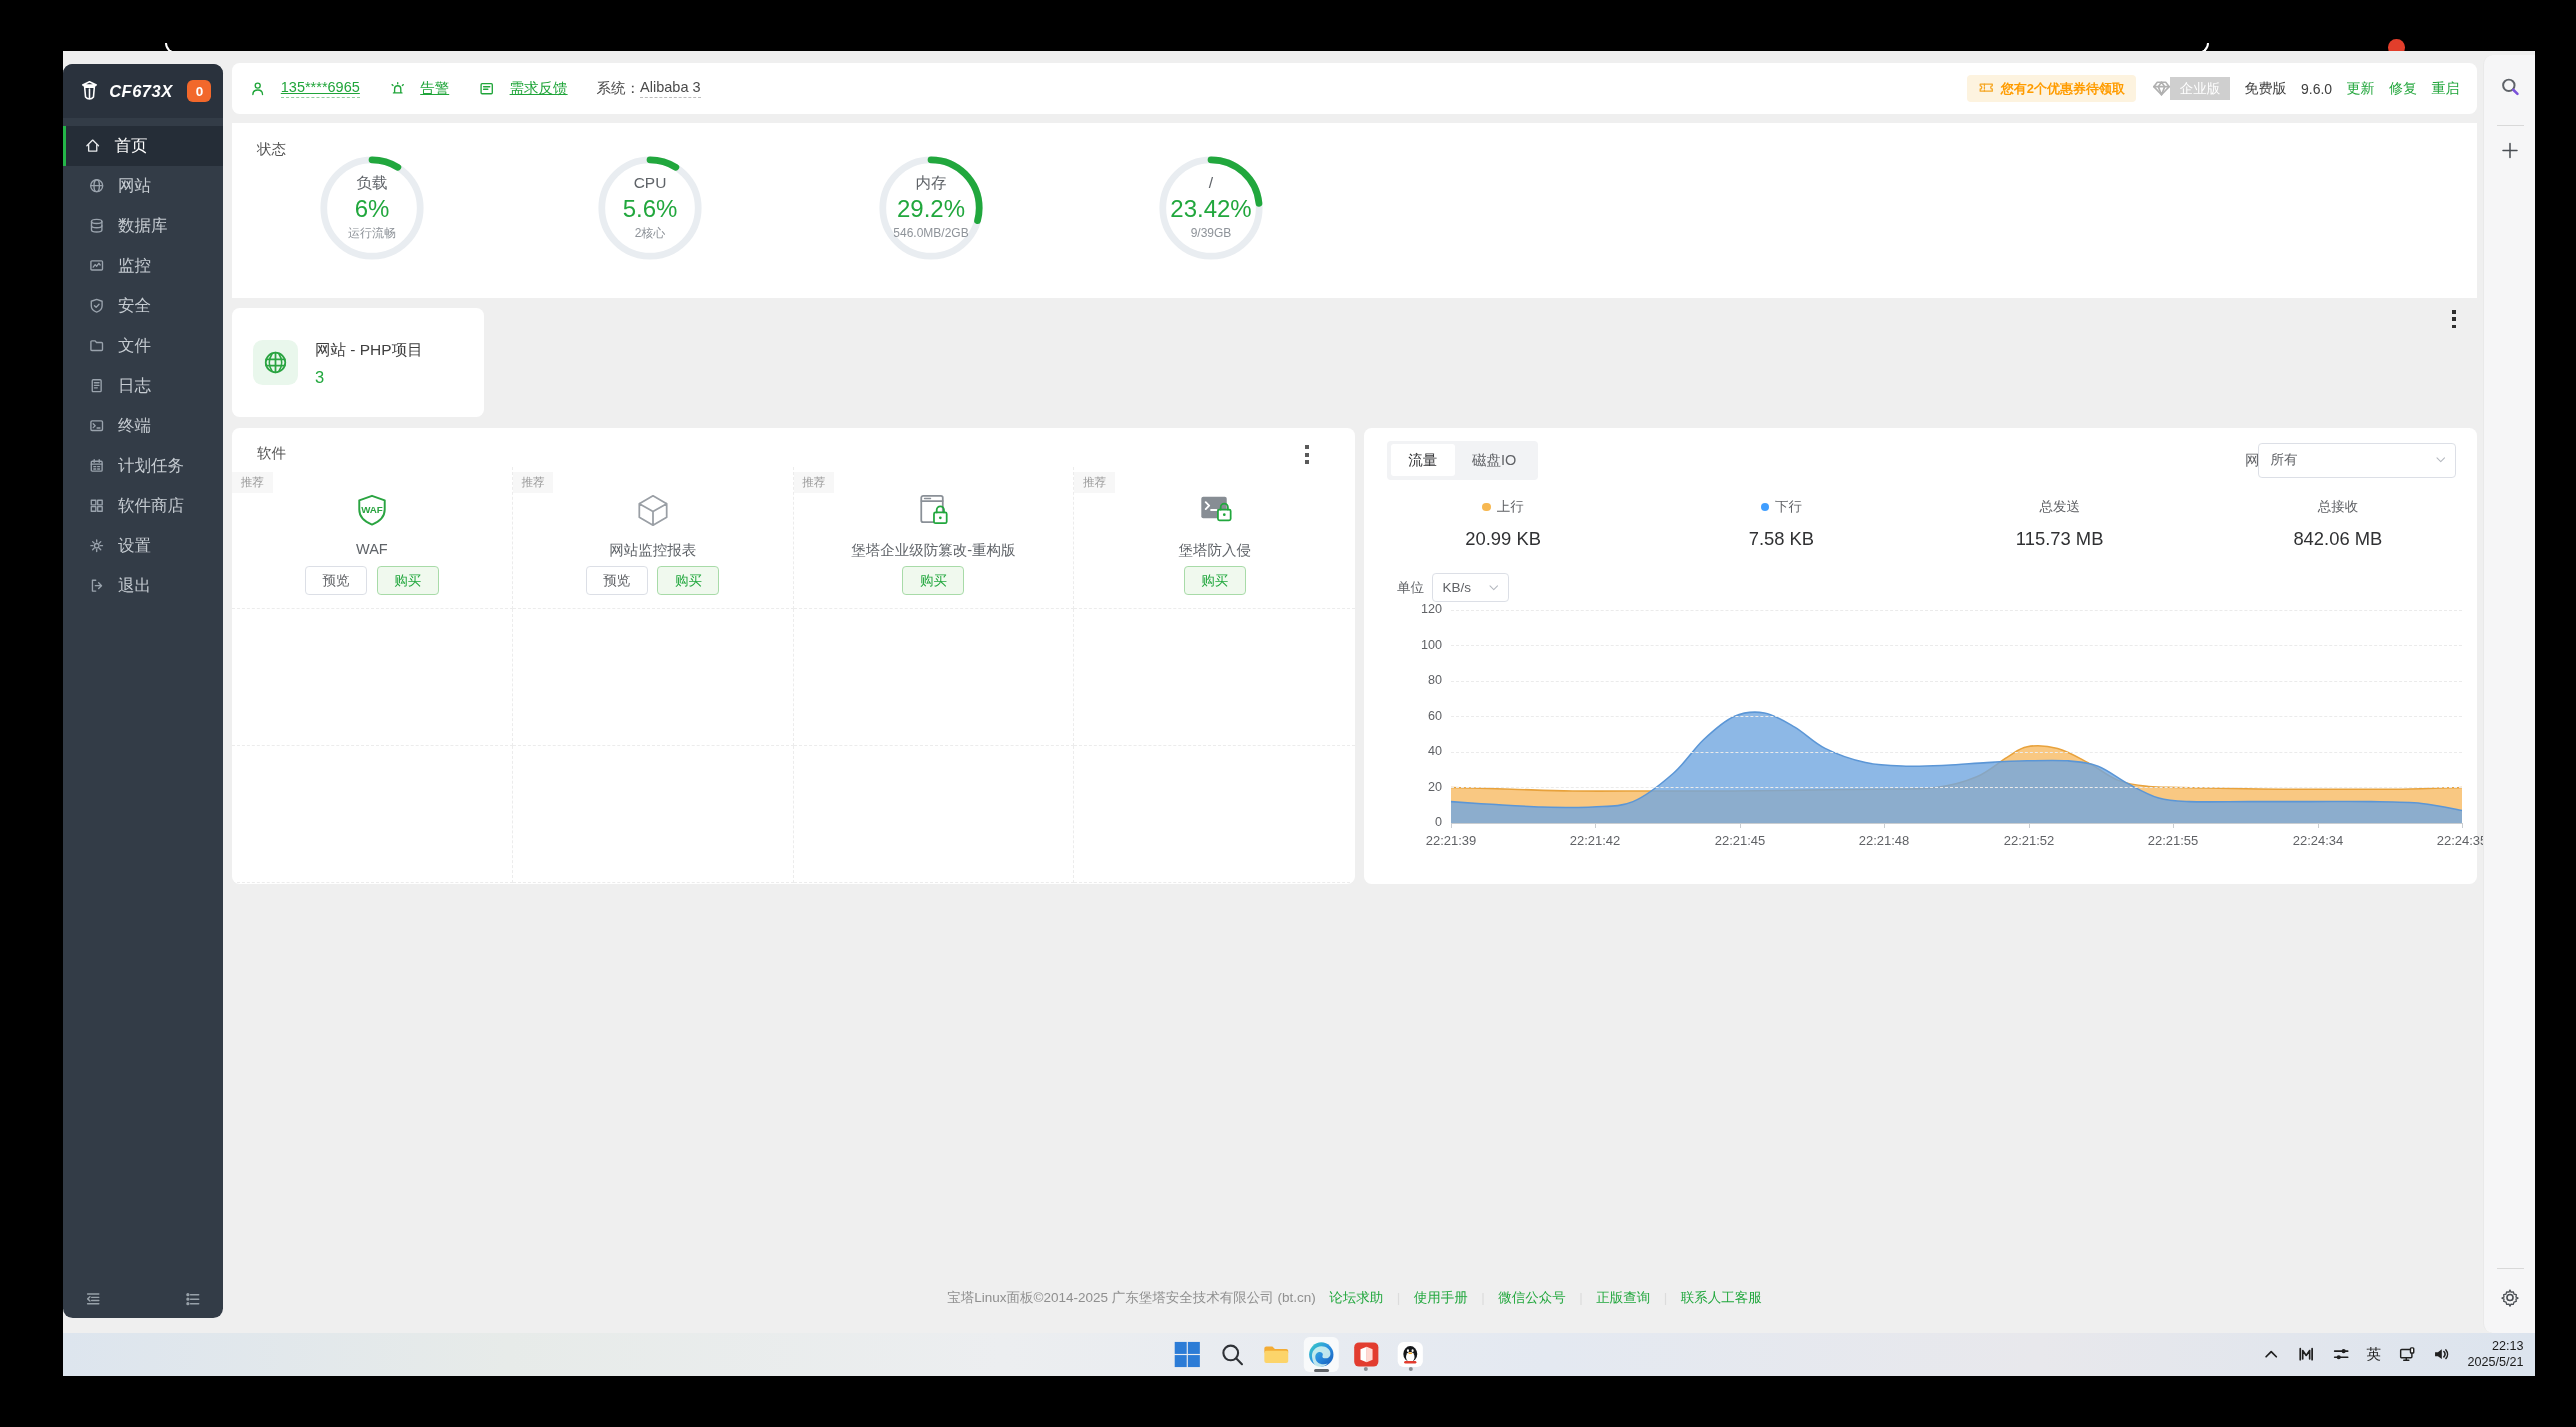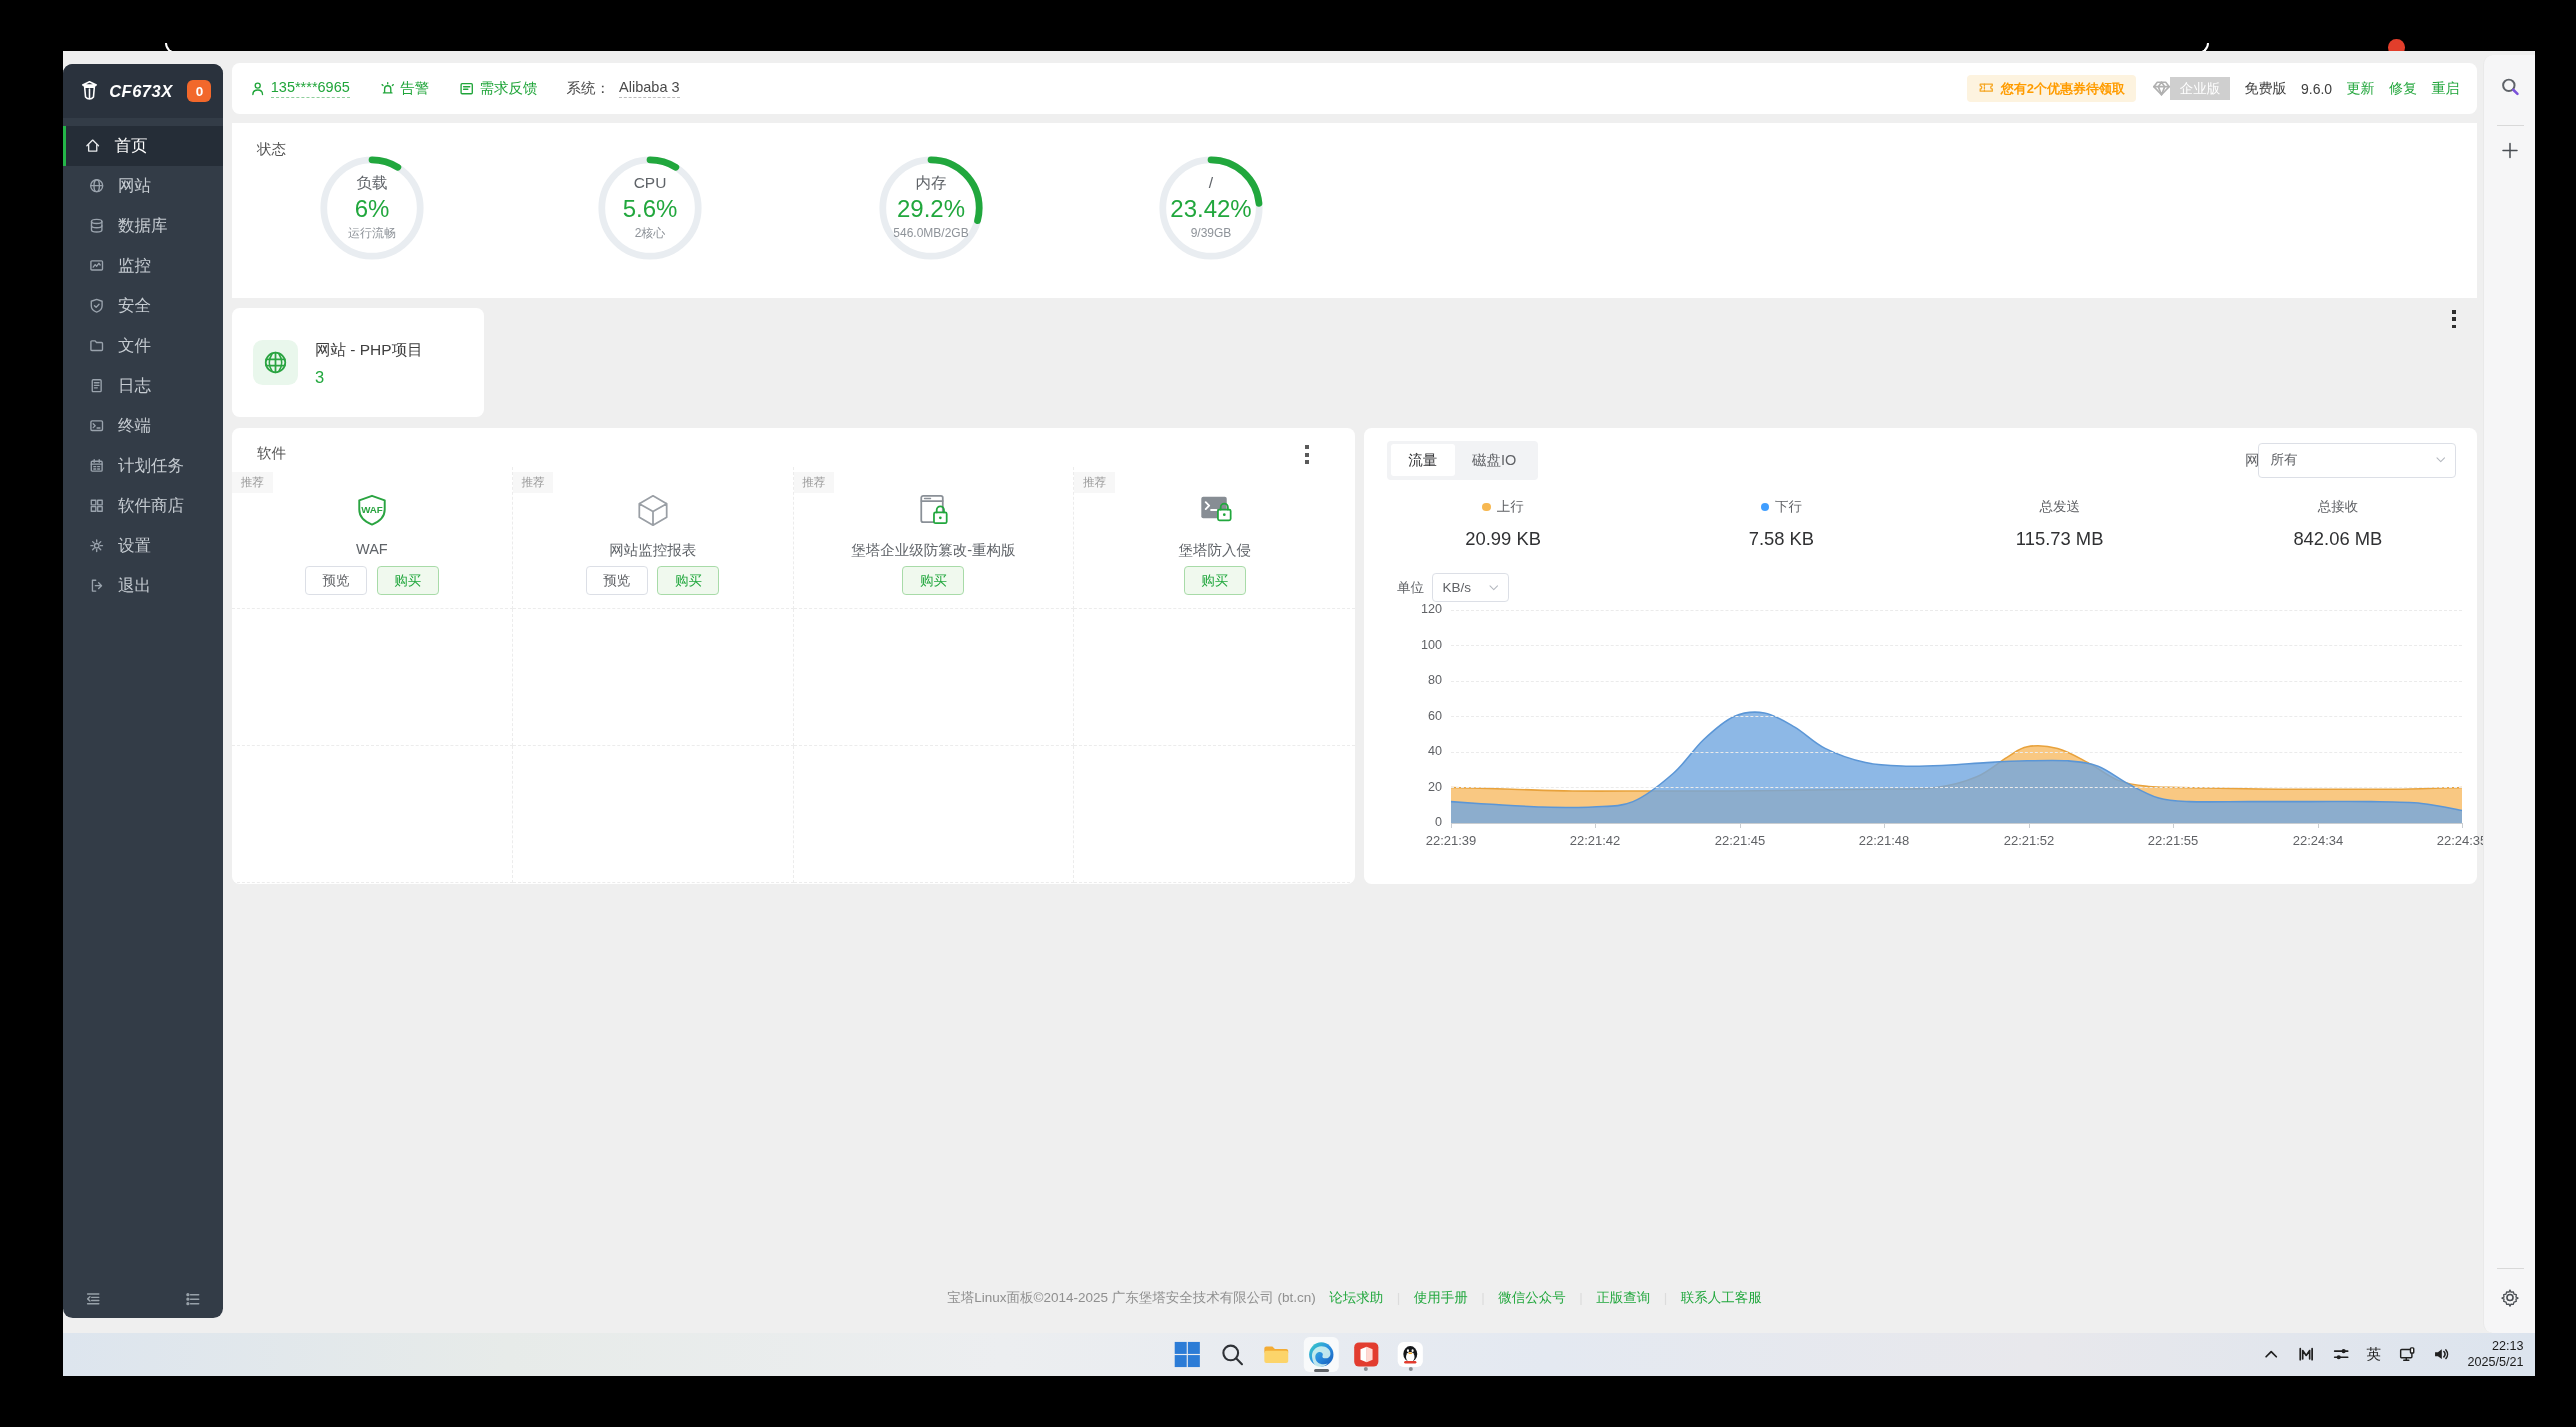"135****6965" .tb-item { gap: 4px -> 14px; text-decoration: none -> underline }
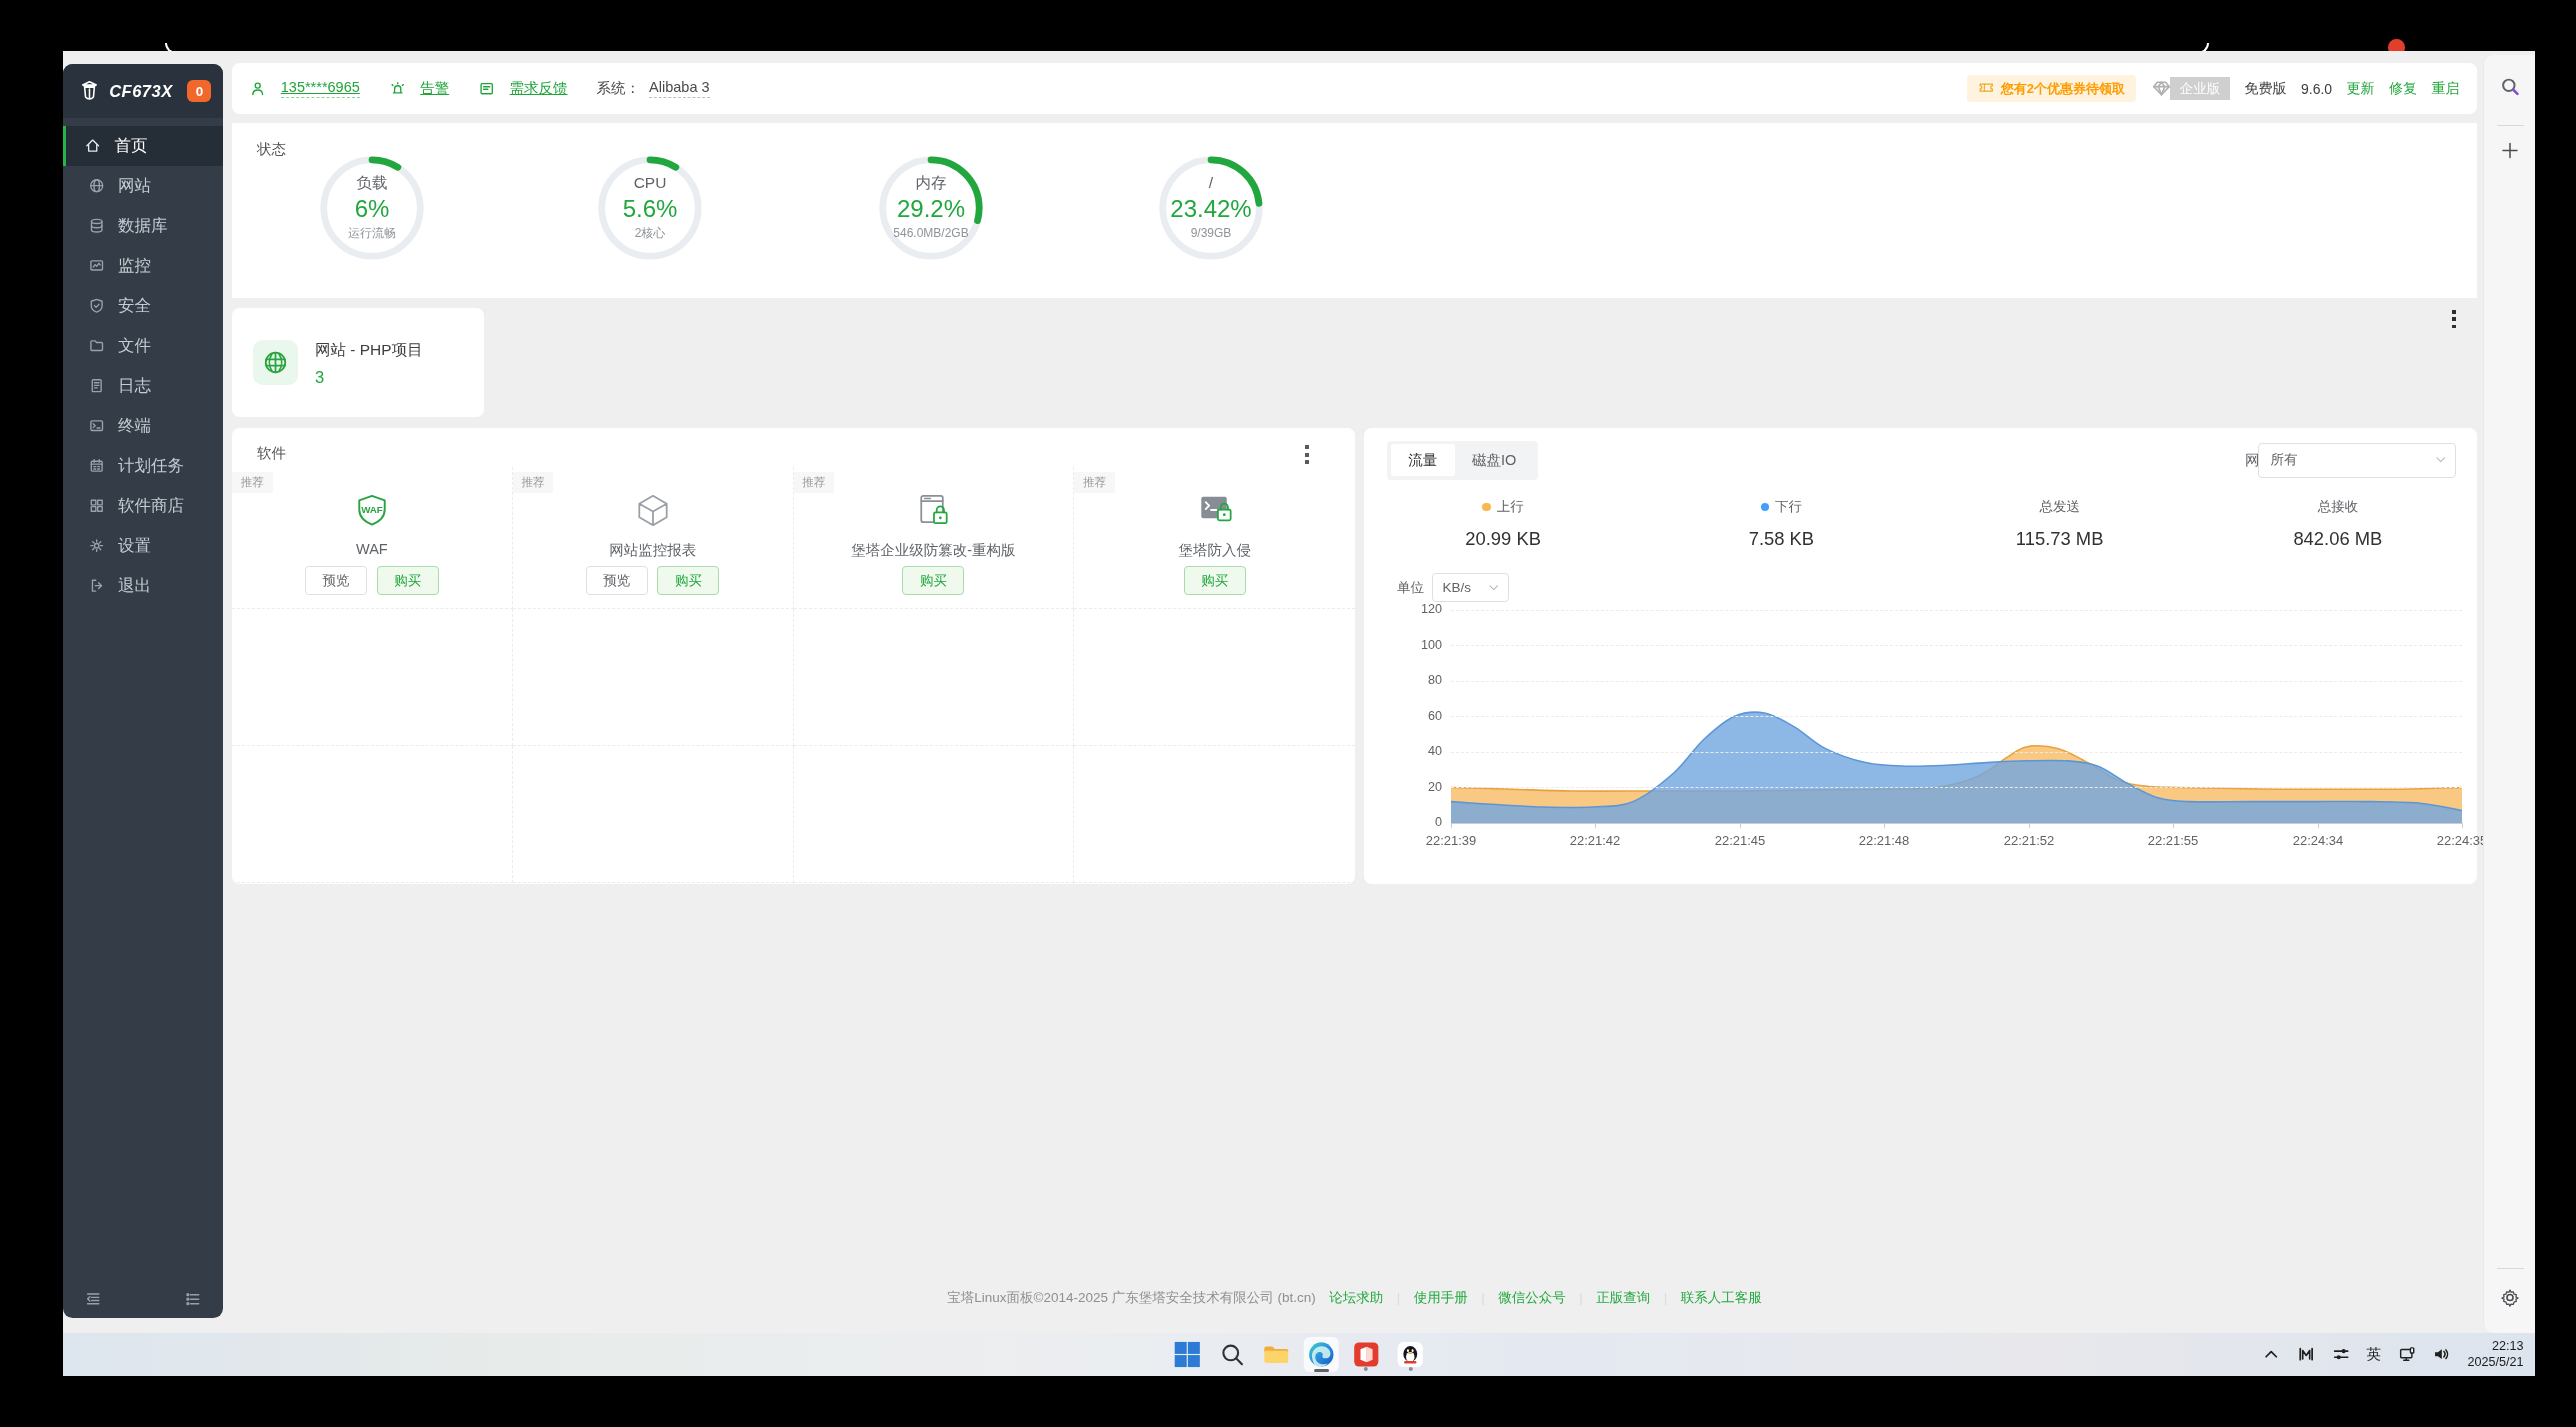"系统：" .tb-sys { gap: 9px -> 0 }
